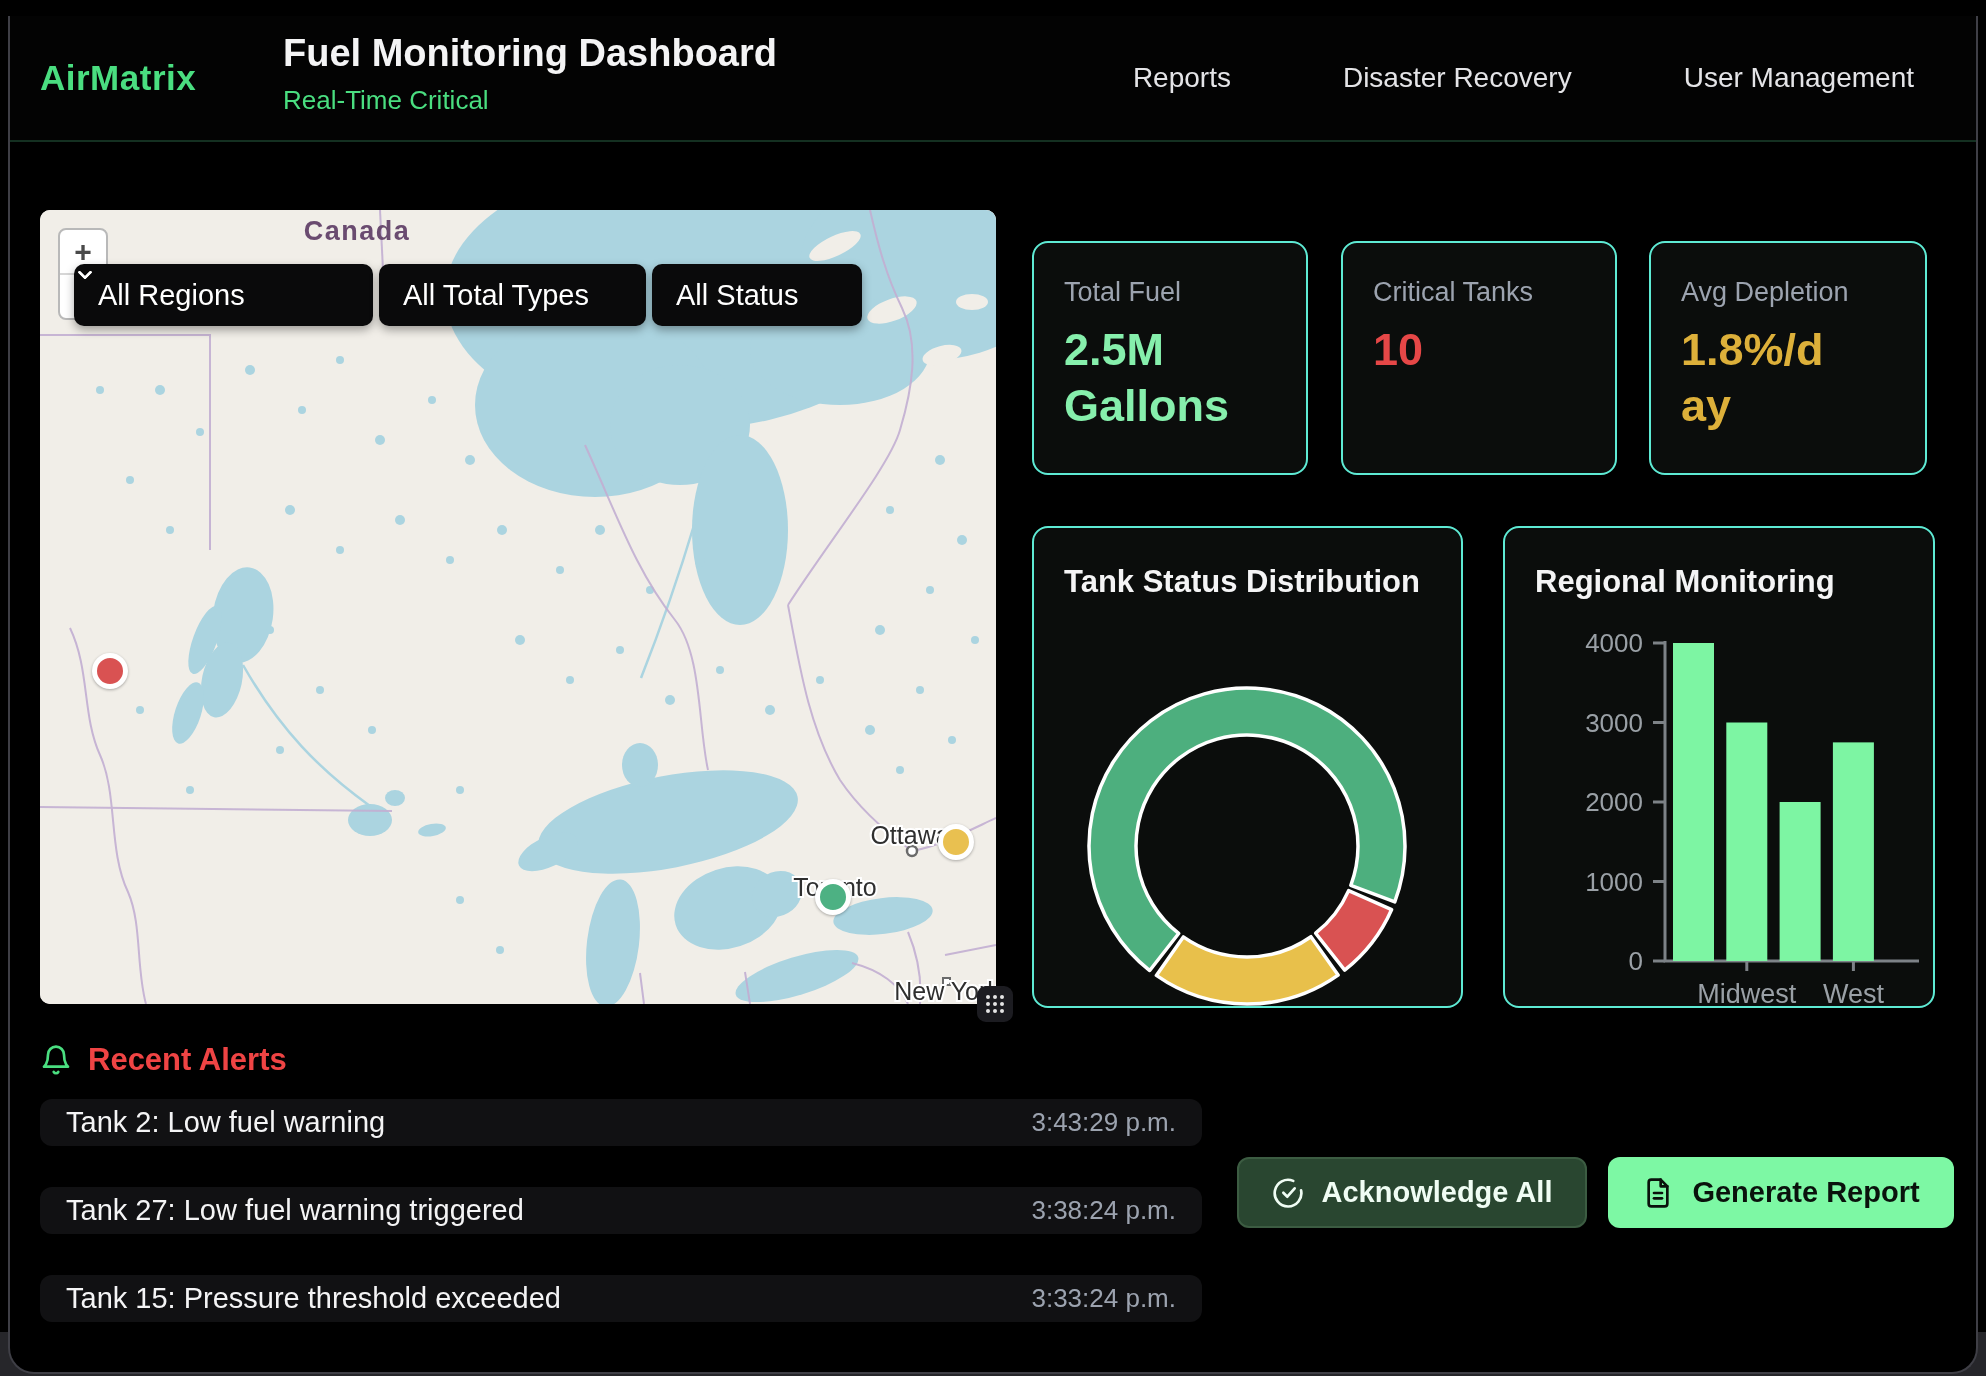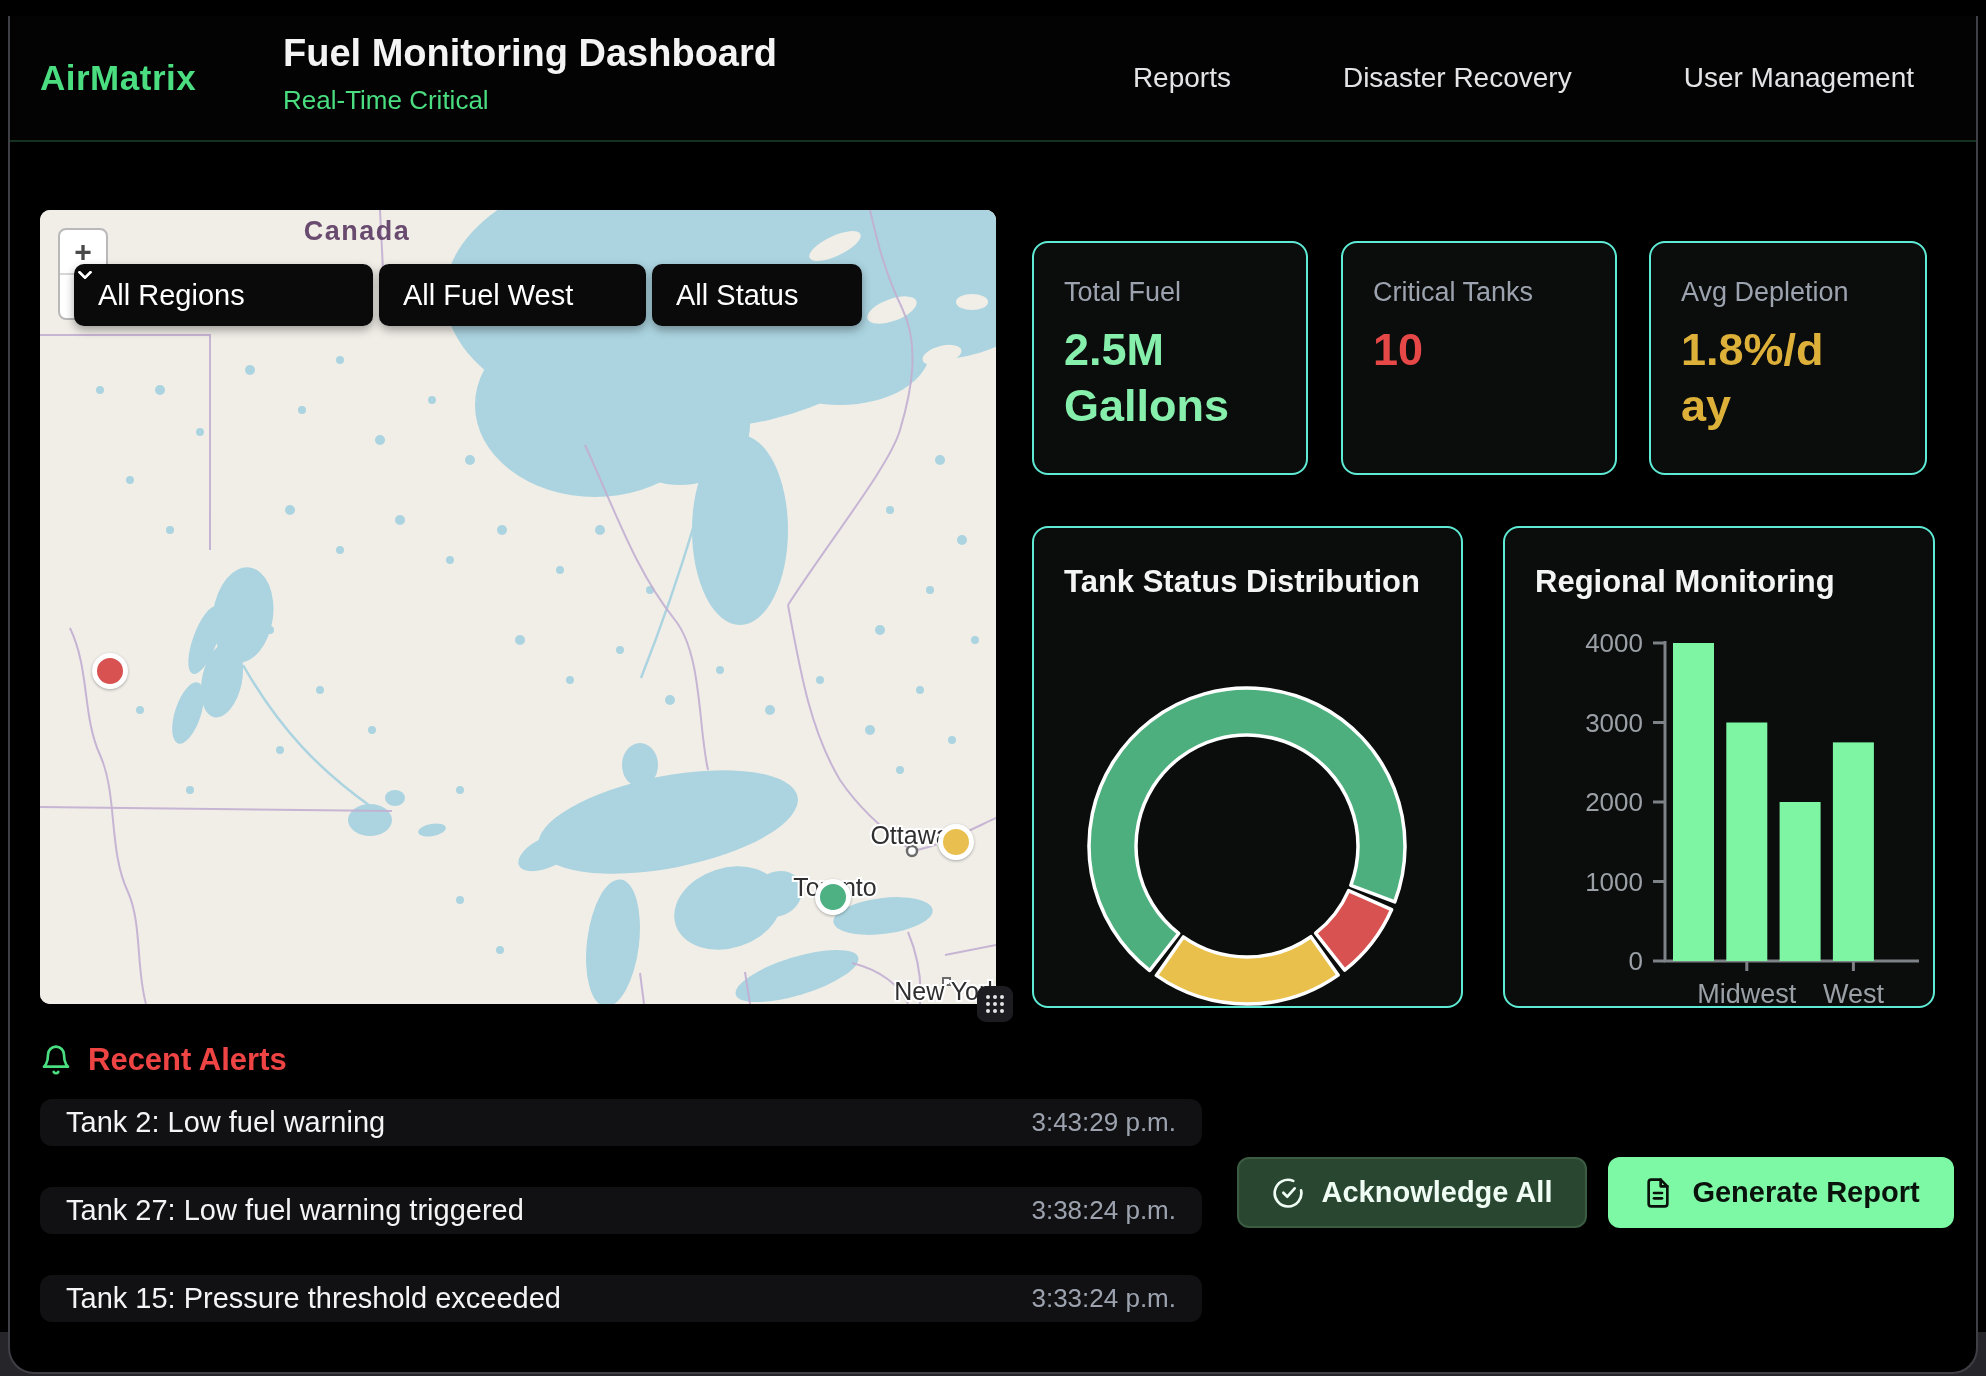"All Fuel West" span { text: Fuel West -> Total Types }
